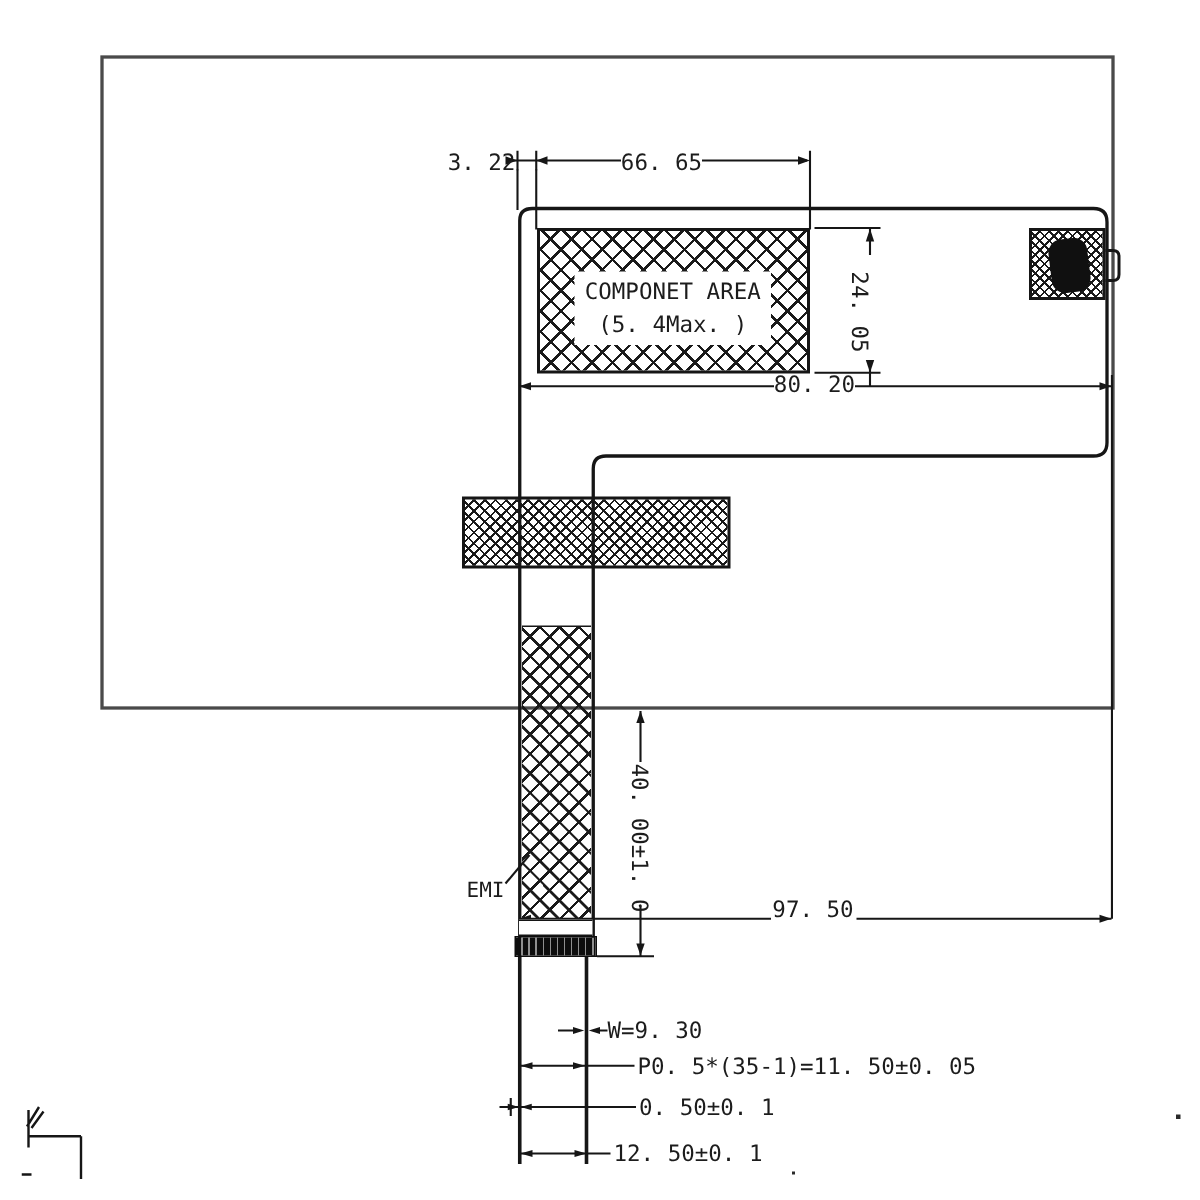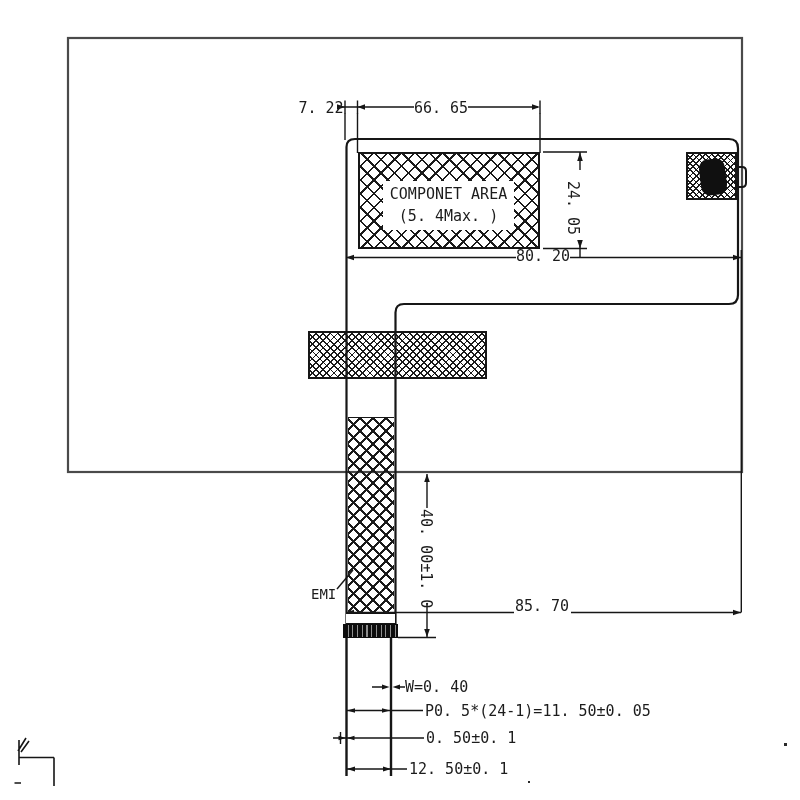"7. 22" div.t { text: 7 -> 3 }
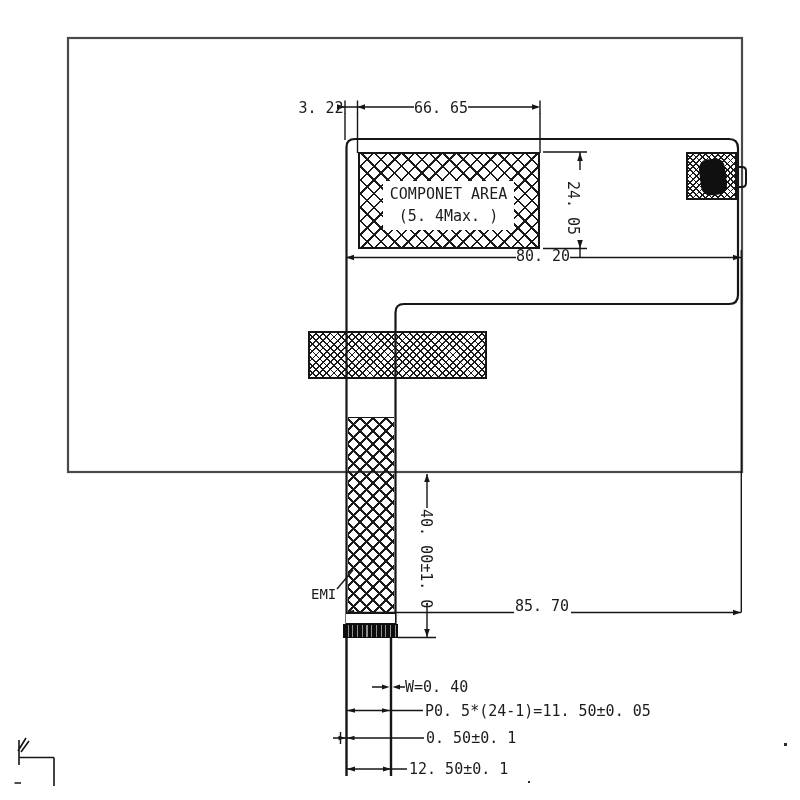"85. 70" div.t { text: 85. 70 -> 97. 50 }
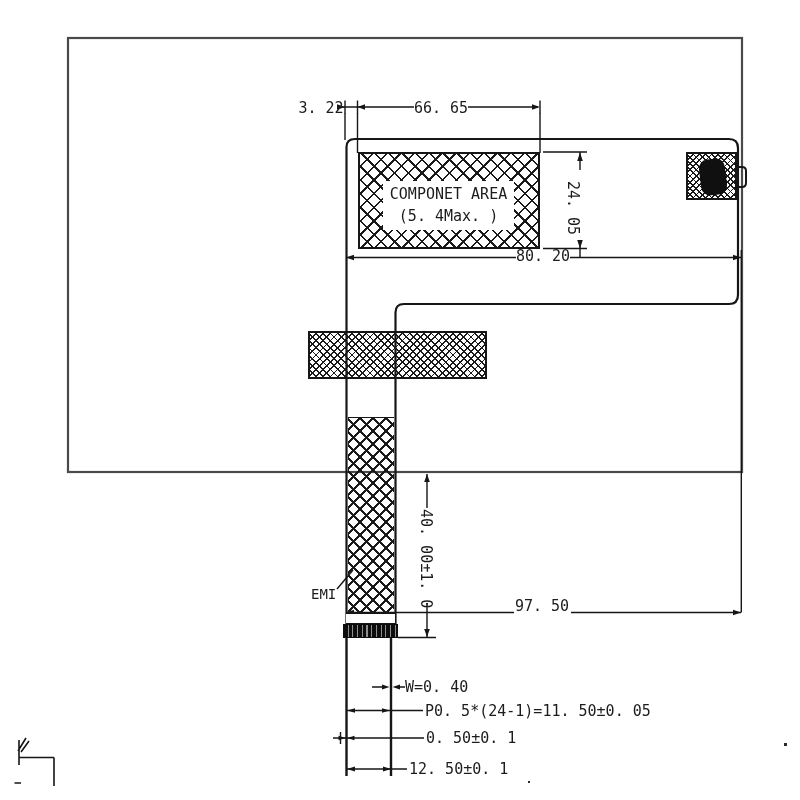"W=0. 40" div.t { text: 0. 40 -> 9. 30 }
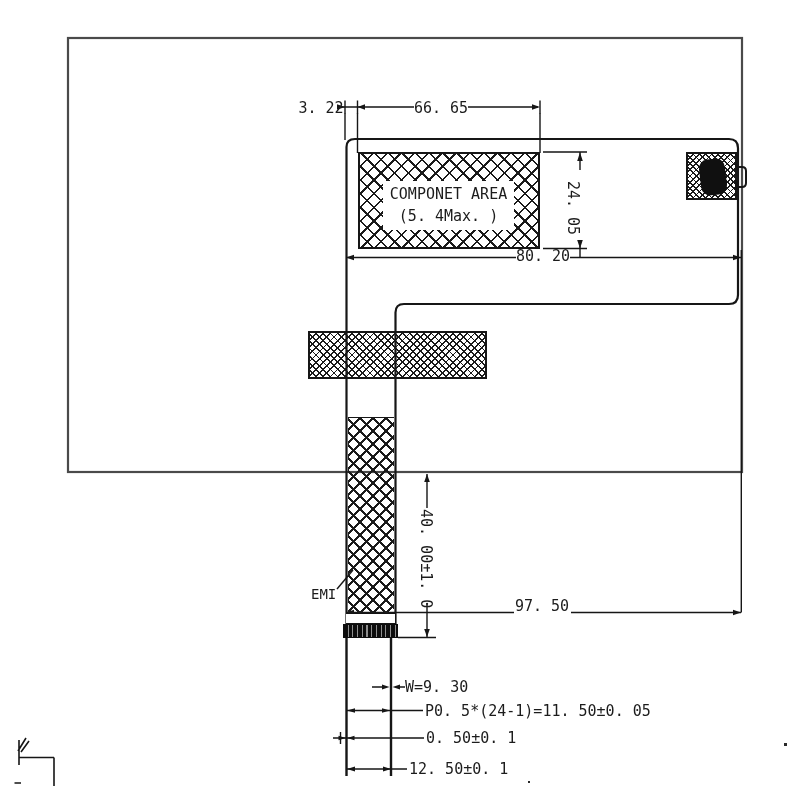"P0. 5*(24-1)=11. 50±0. 05" div.t { text: 24-1 -> 35-1 }
